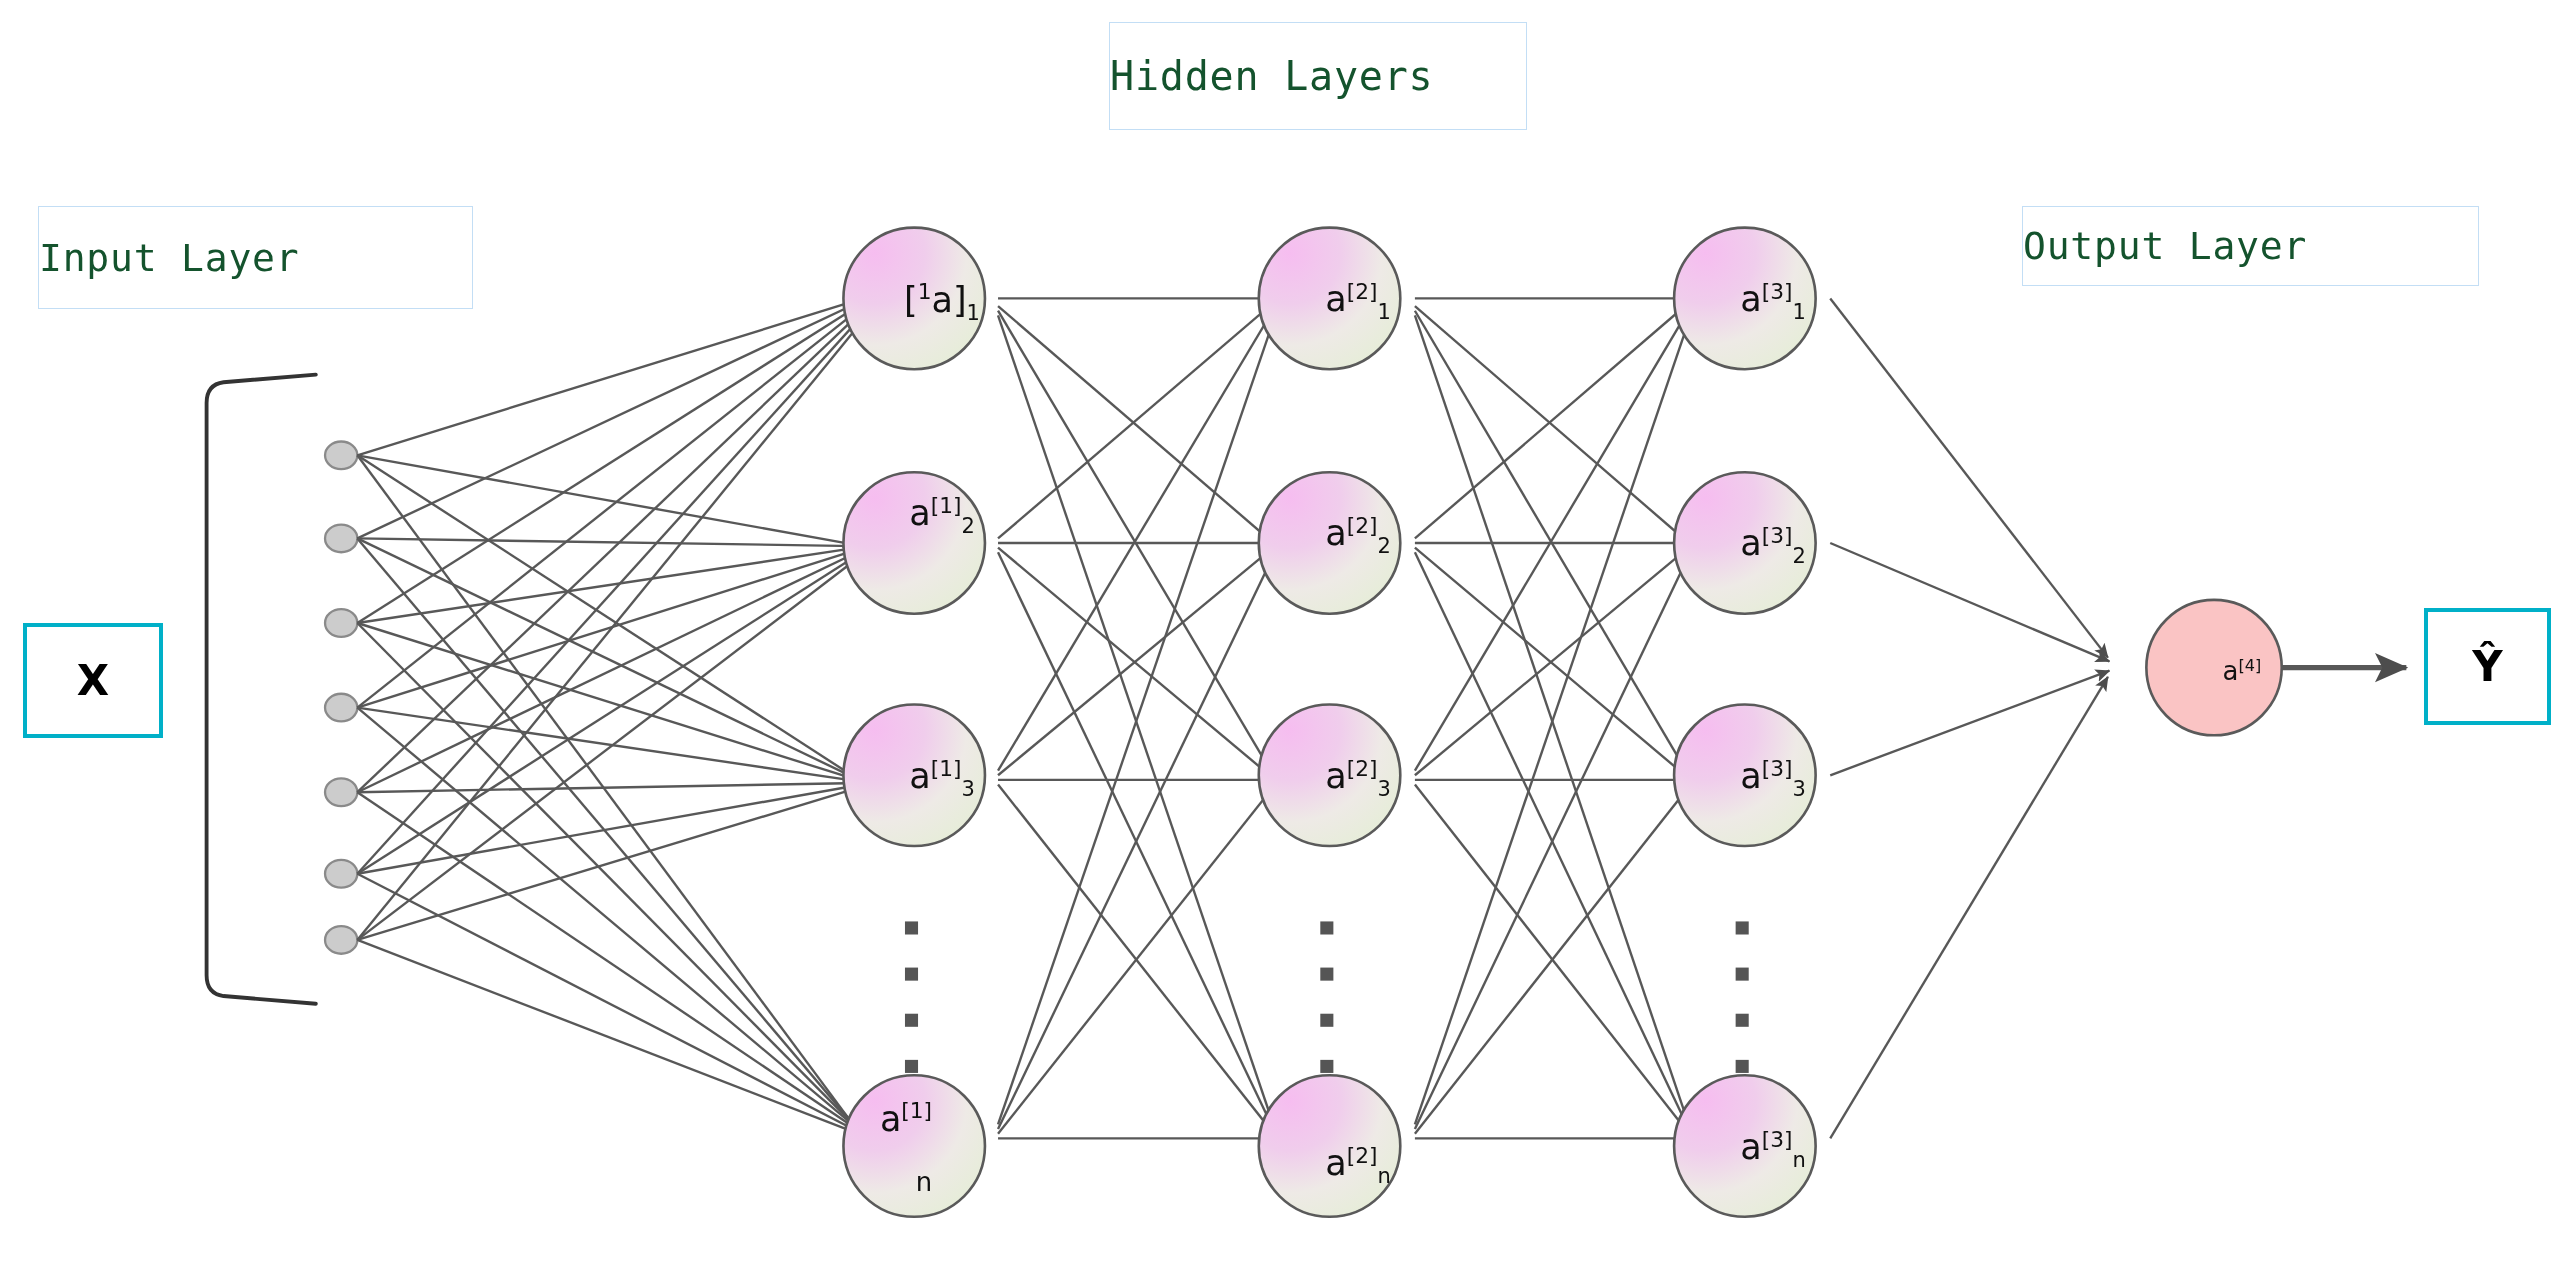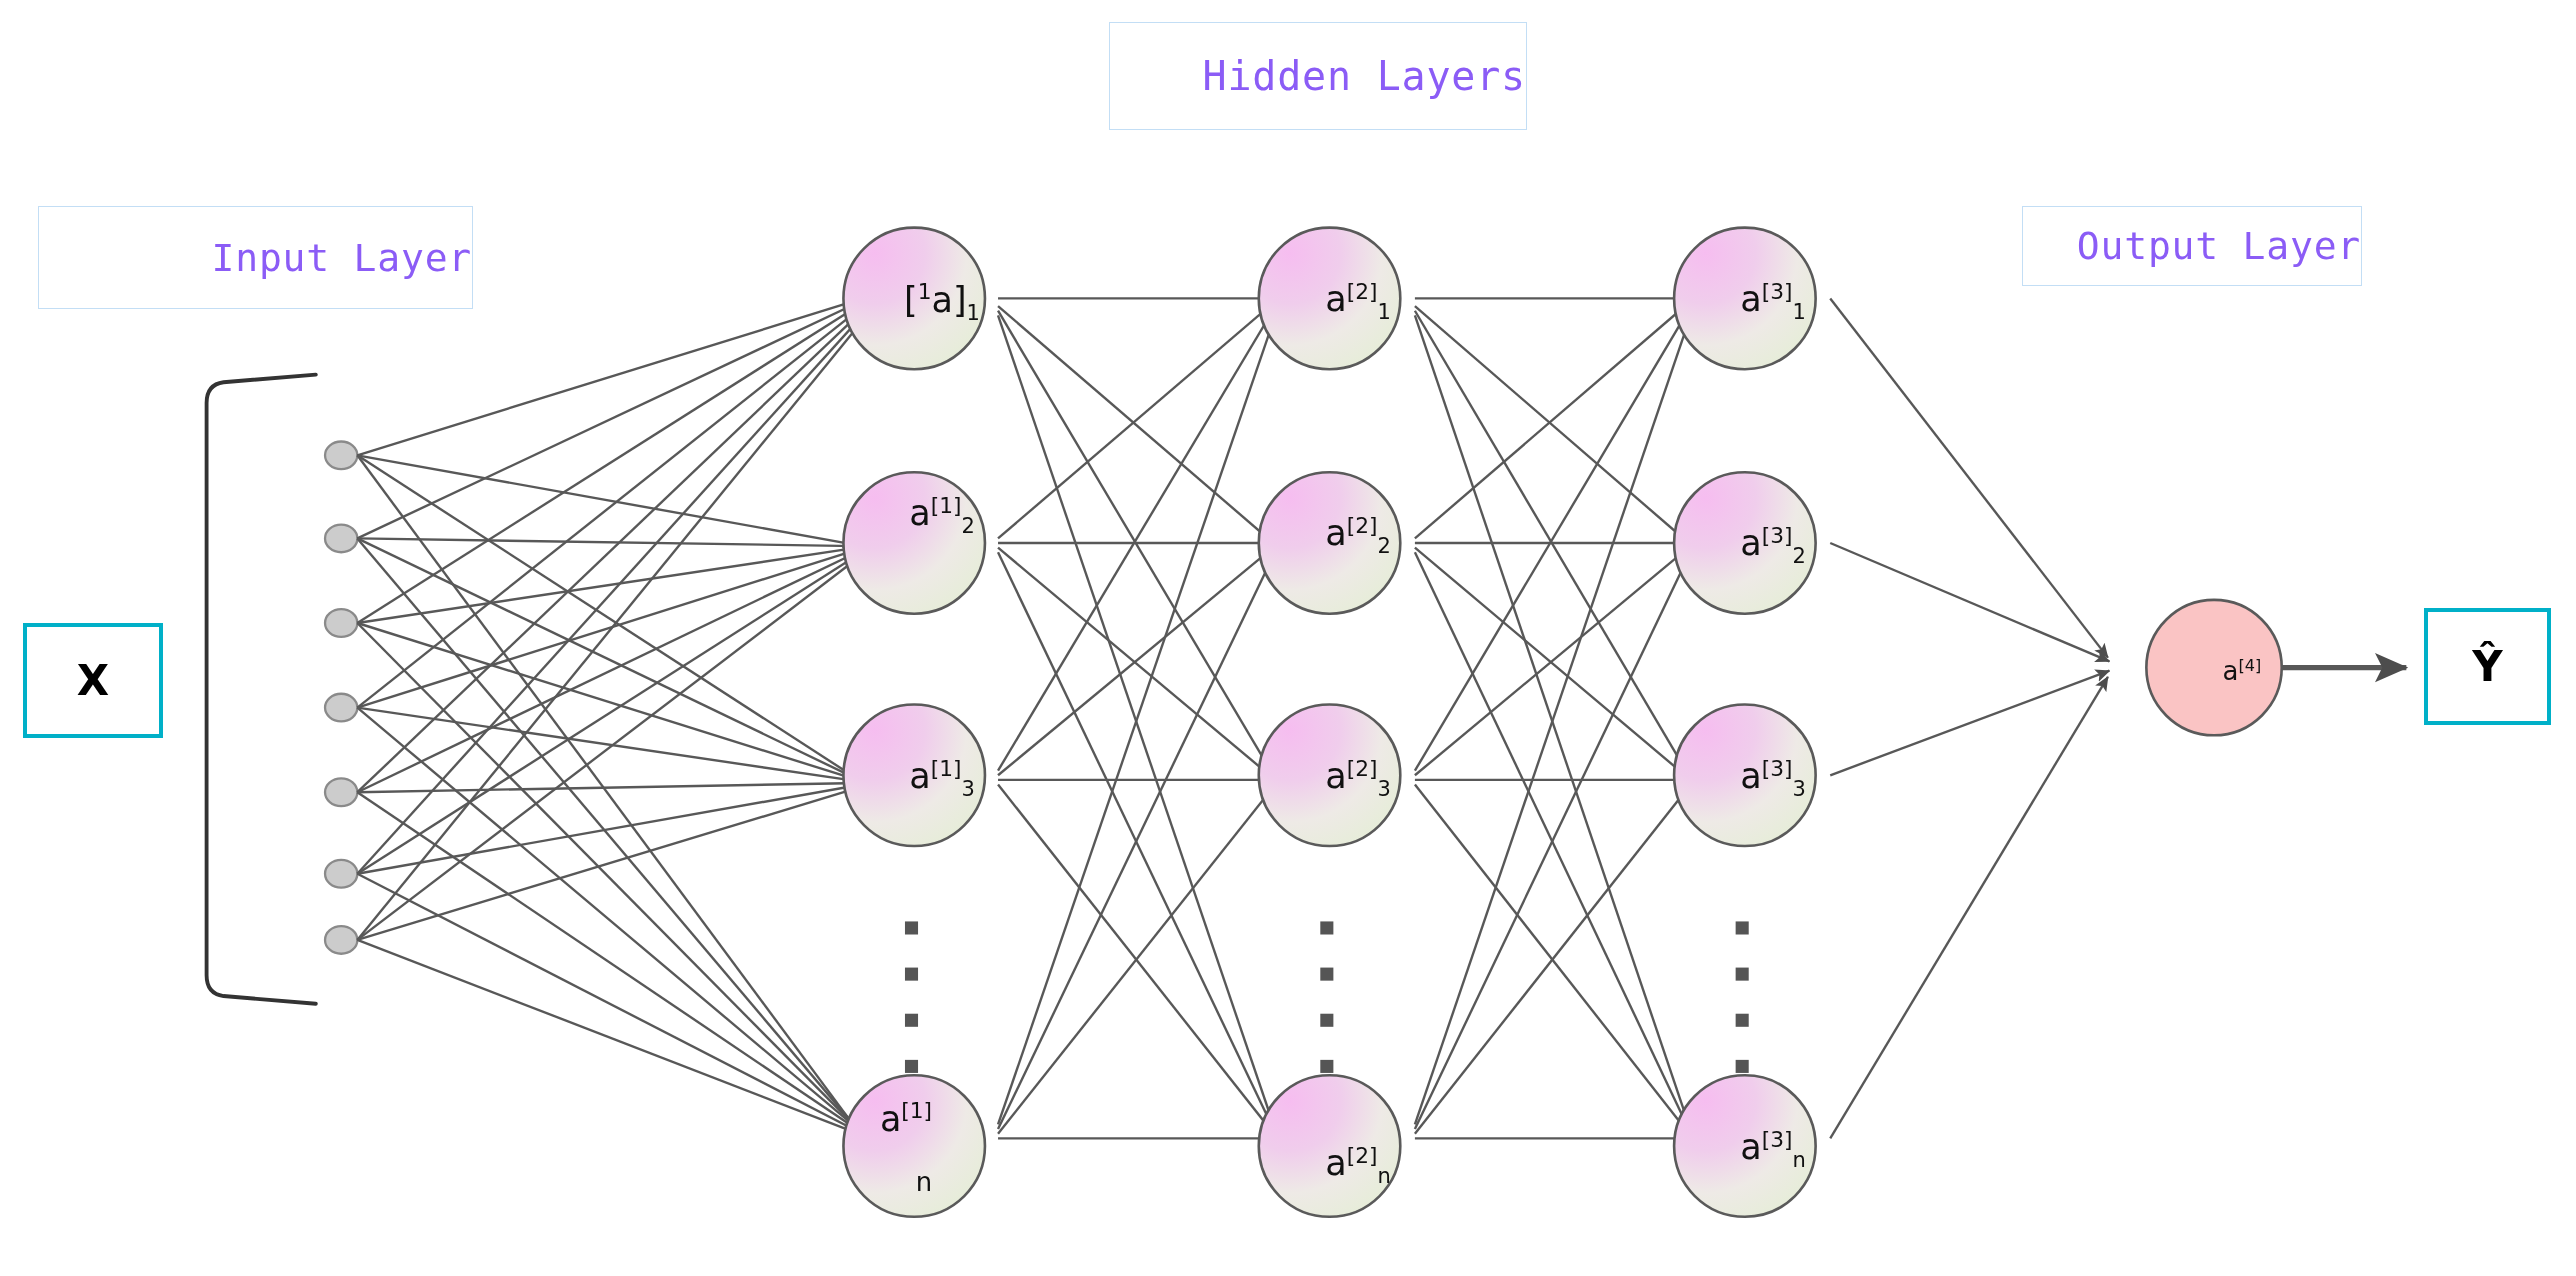"Hidden Layers" .labelbox { color: #8b5cf6 -> #14532d; justify-content: flex-end -> flex-start }
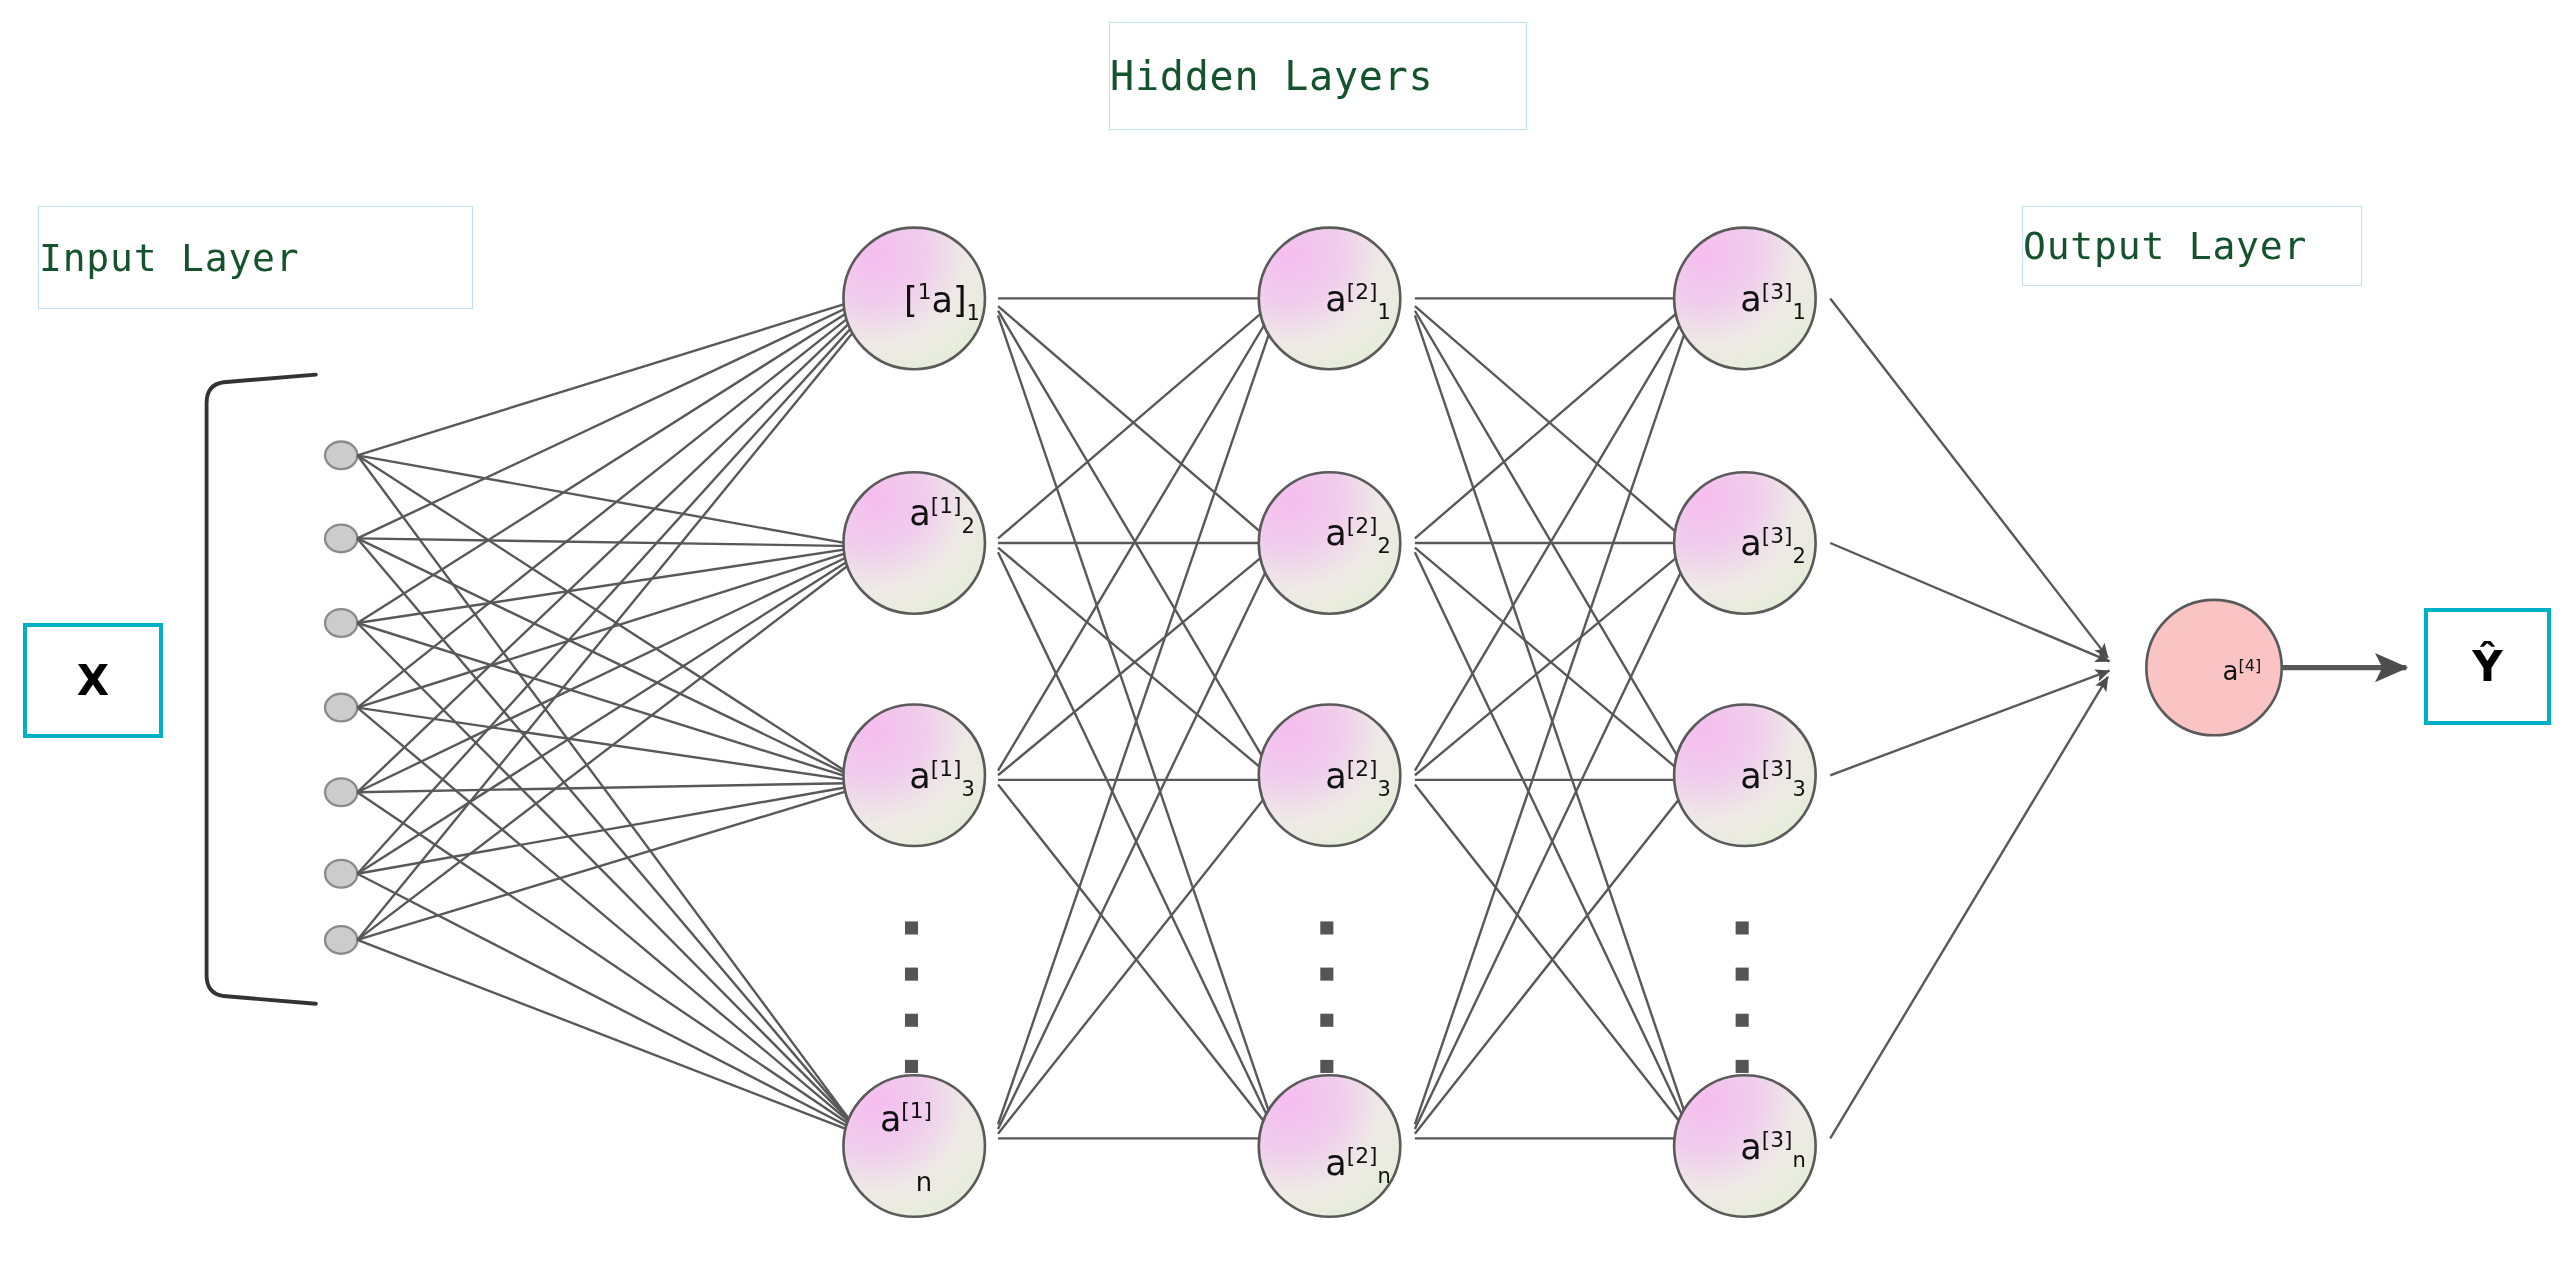"Output Layer" #box-output { width: 340px -> 457px }
